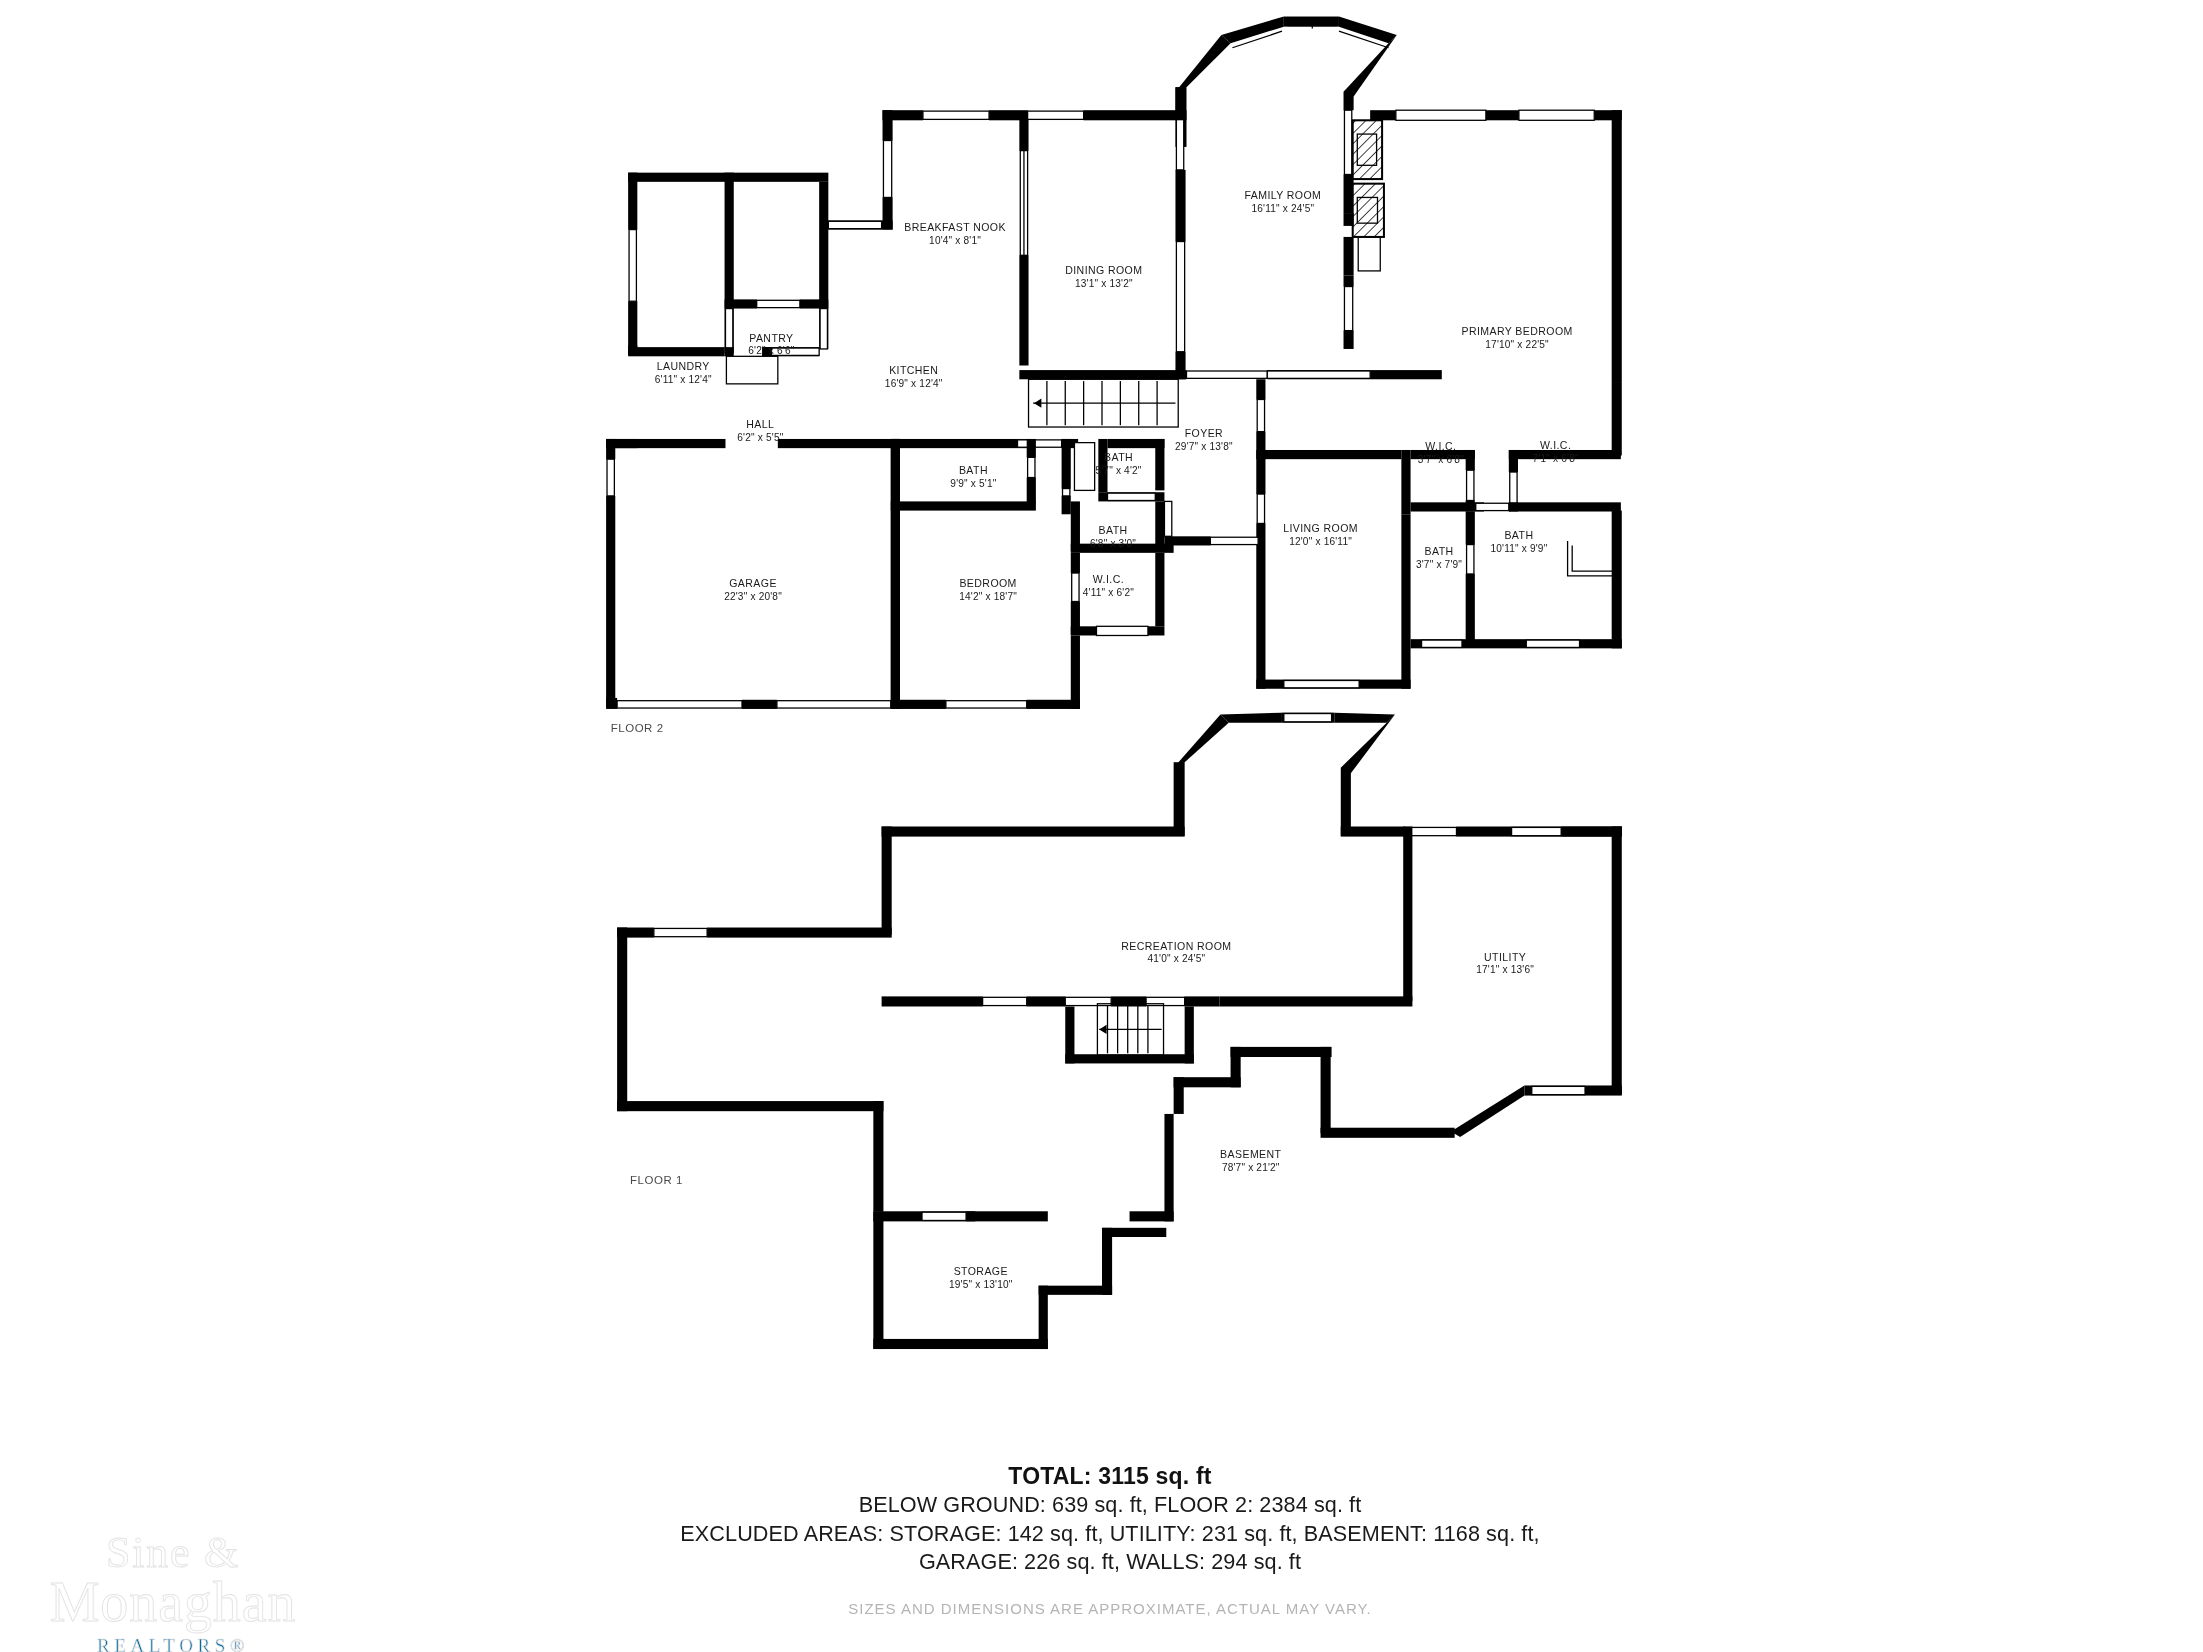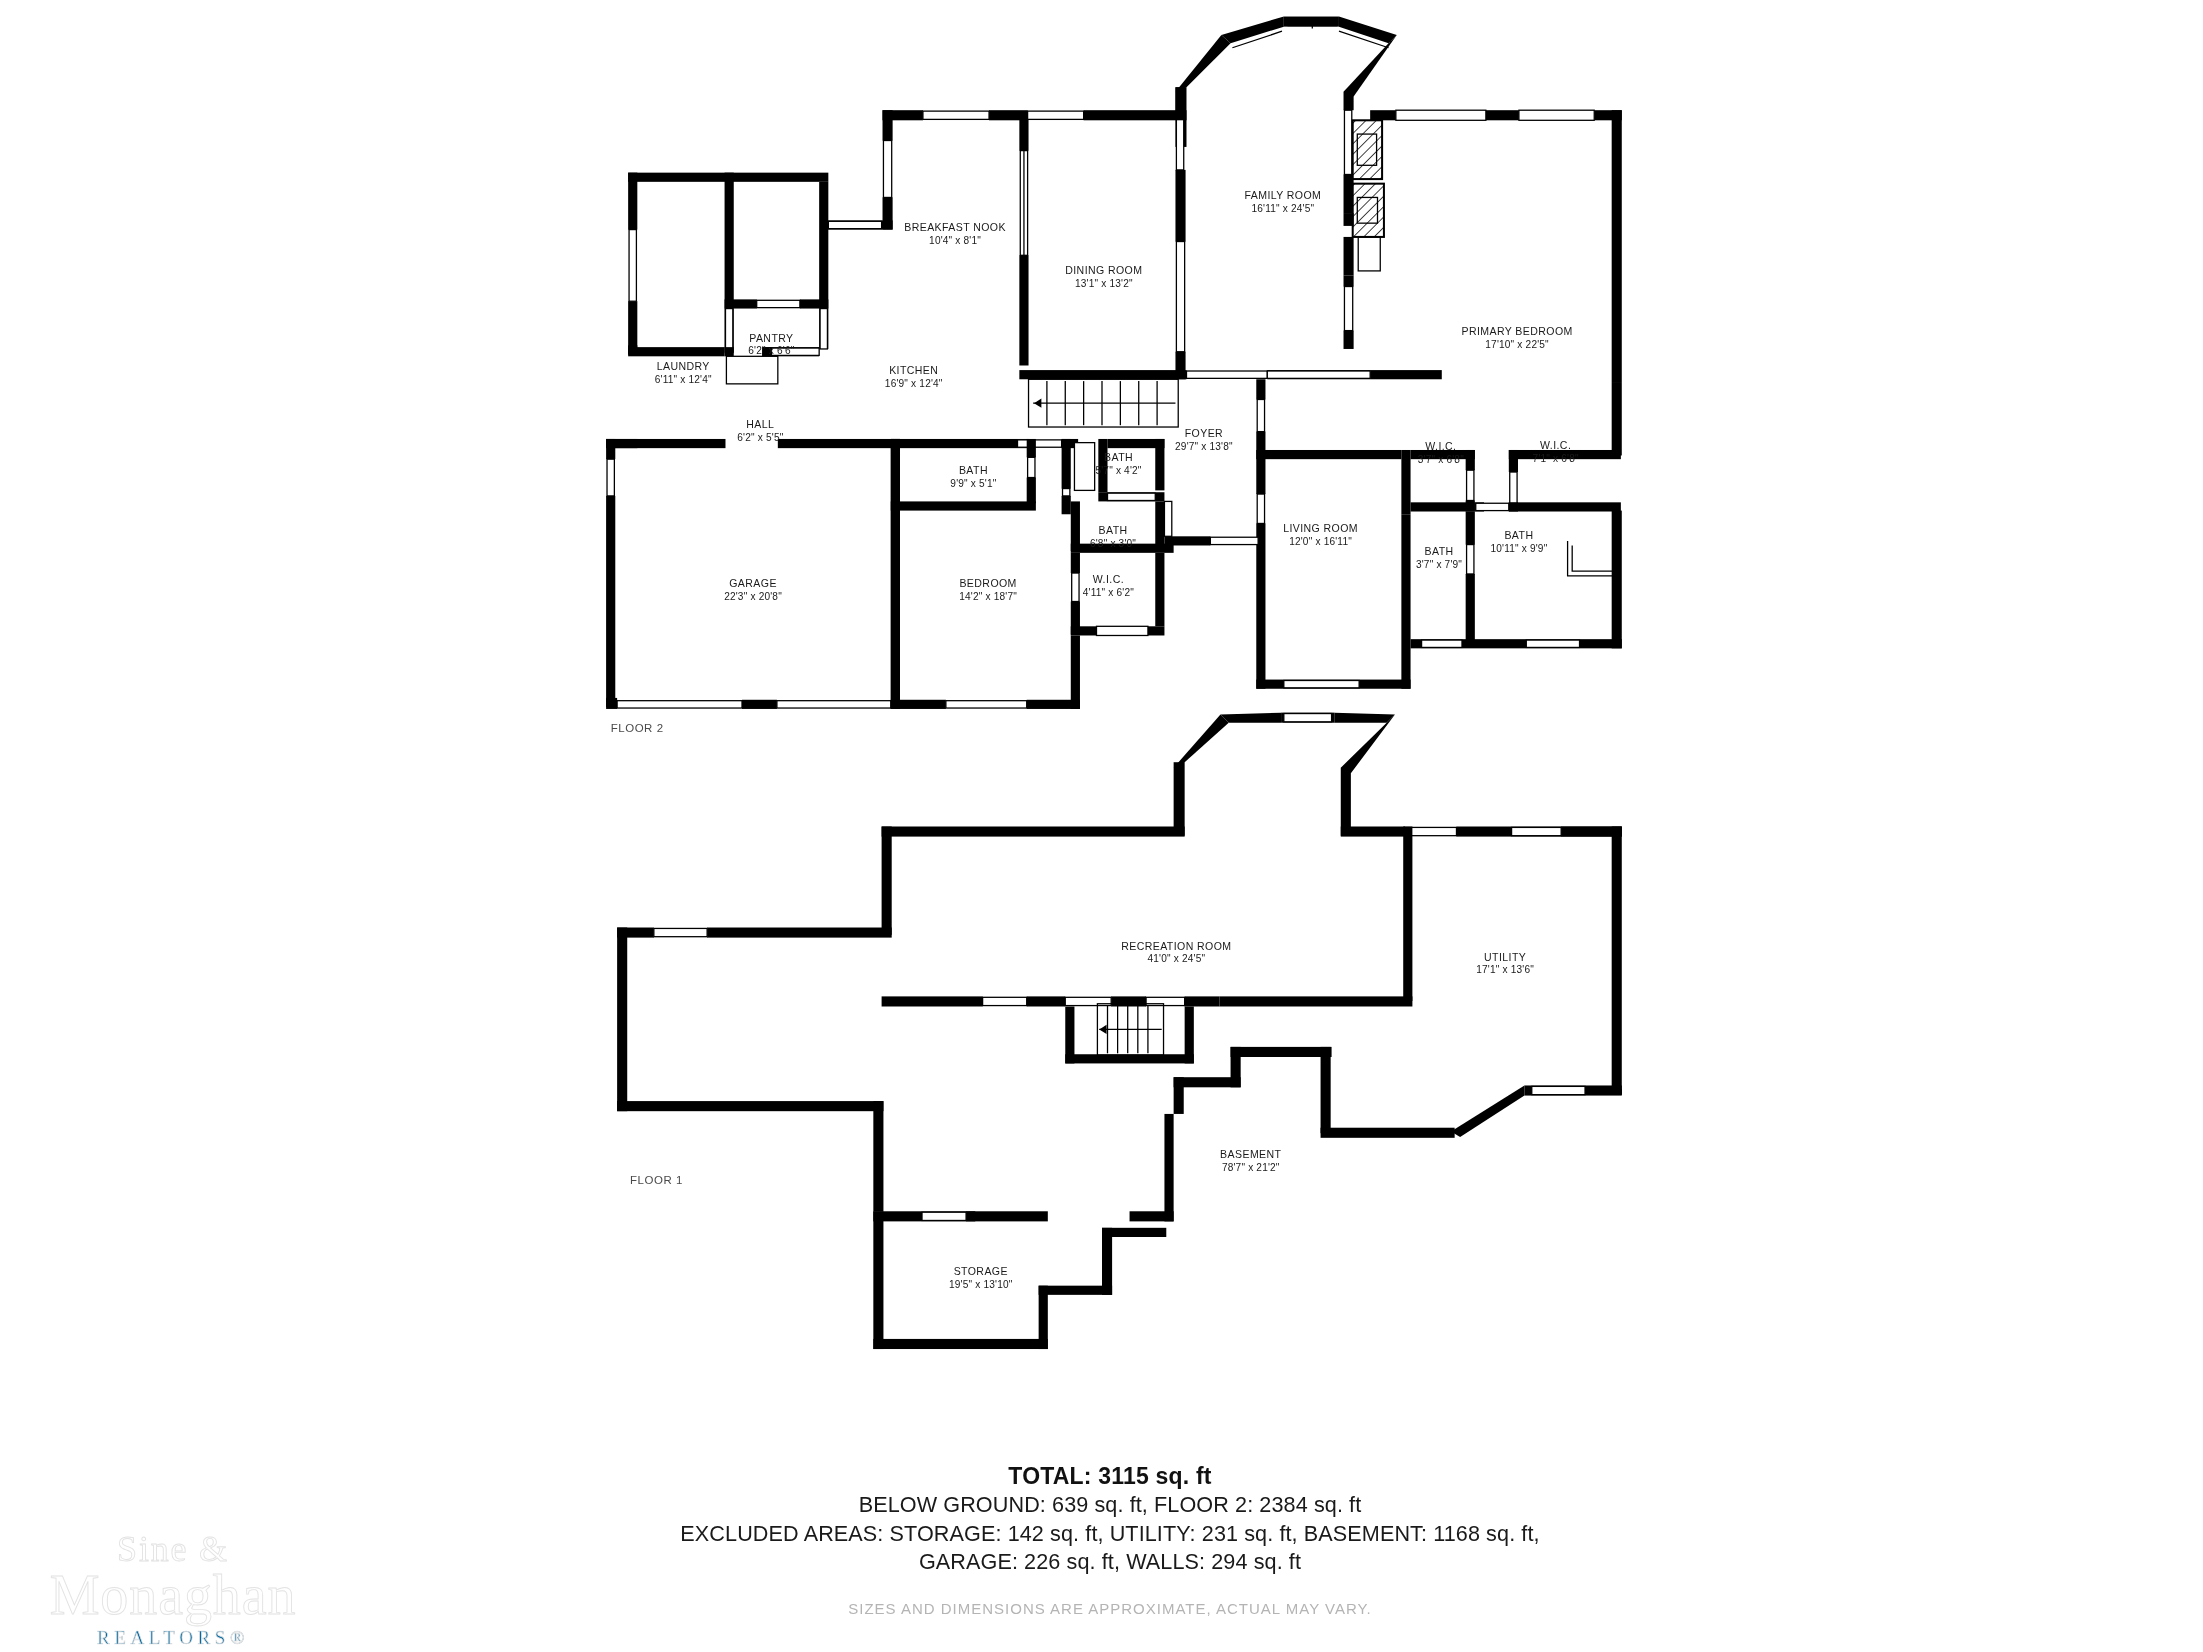"Sine &" #logo .l1 { font-size: 36px -> 44px }
